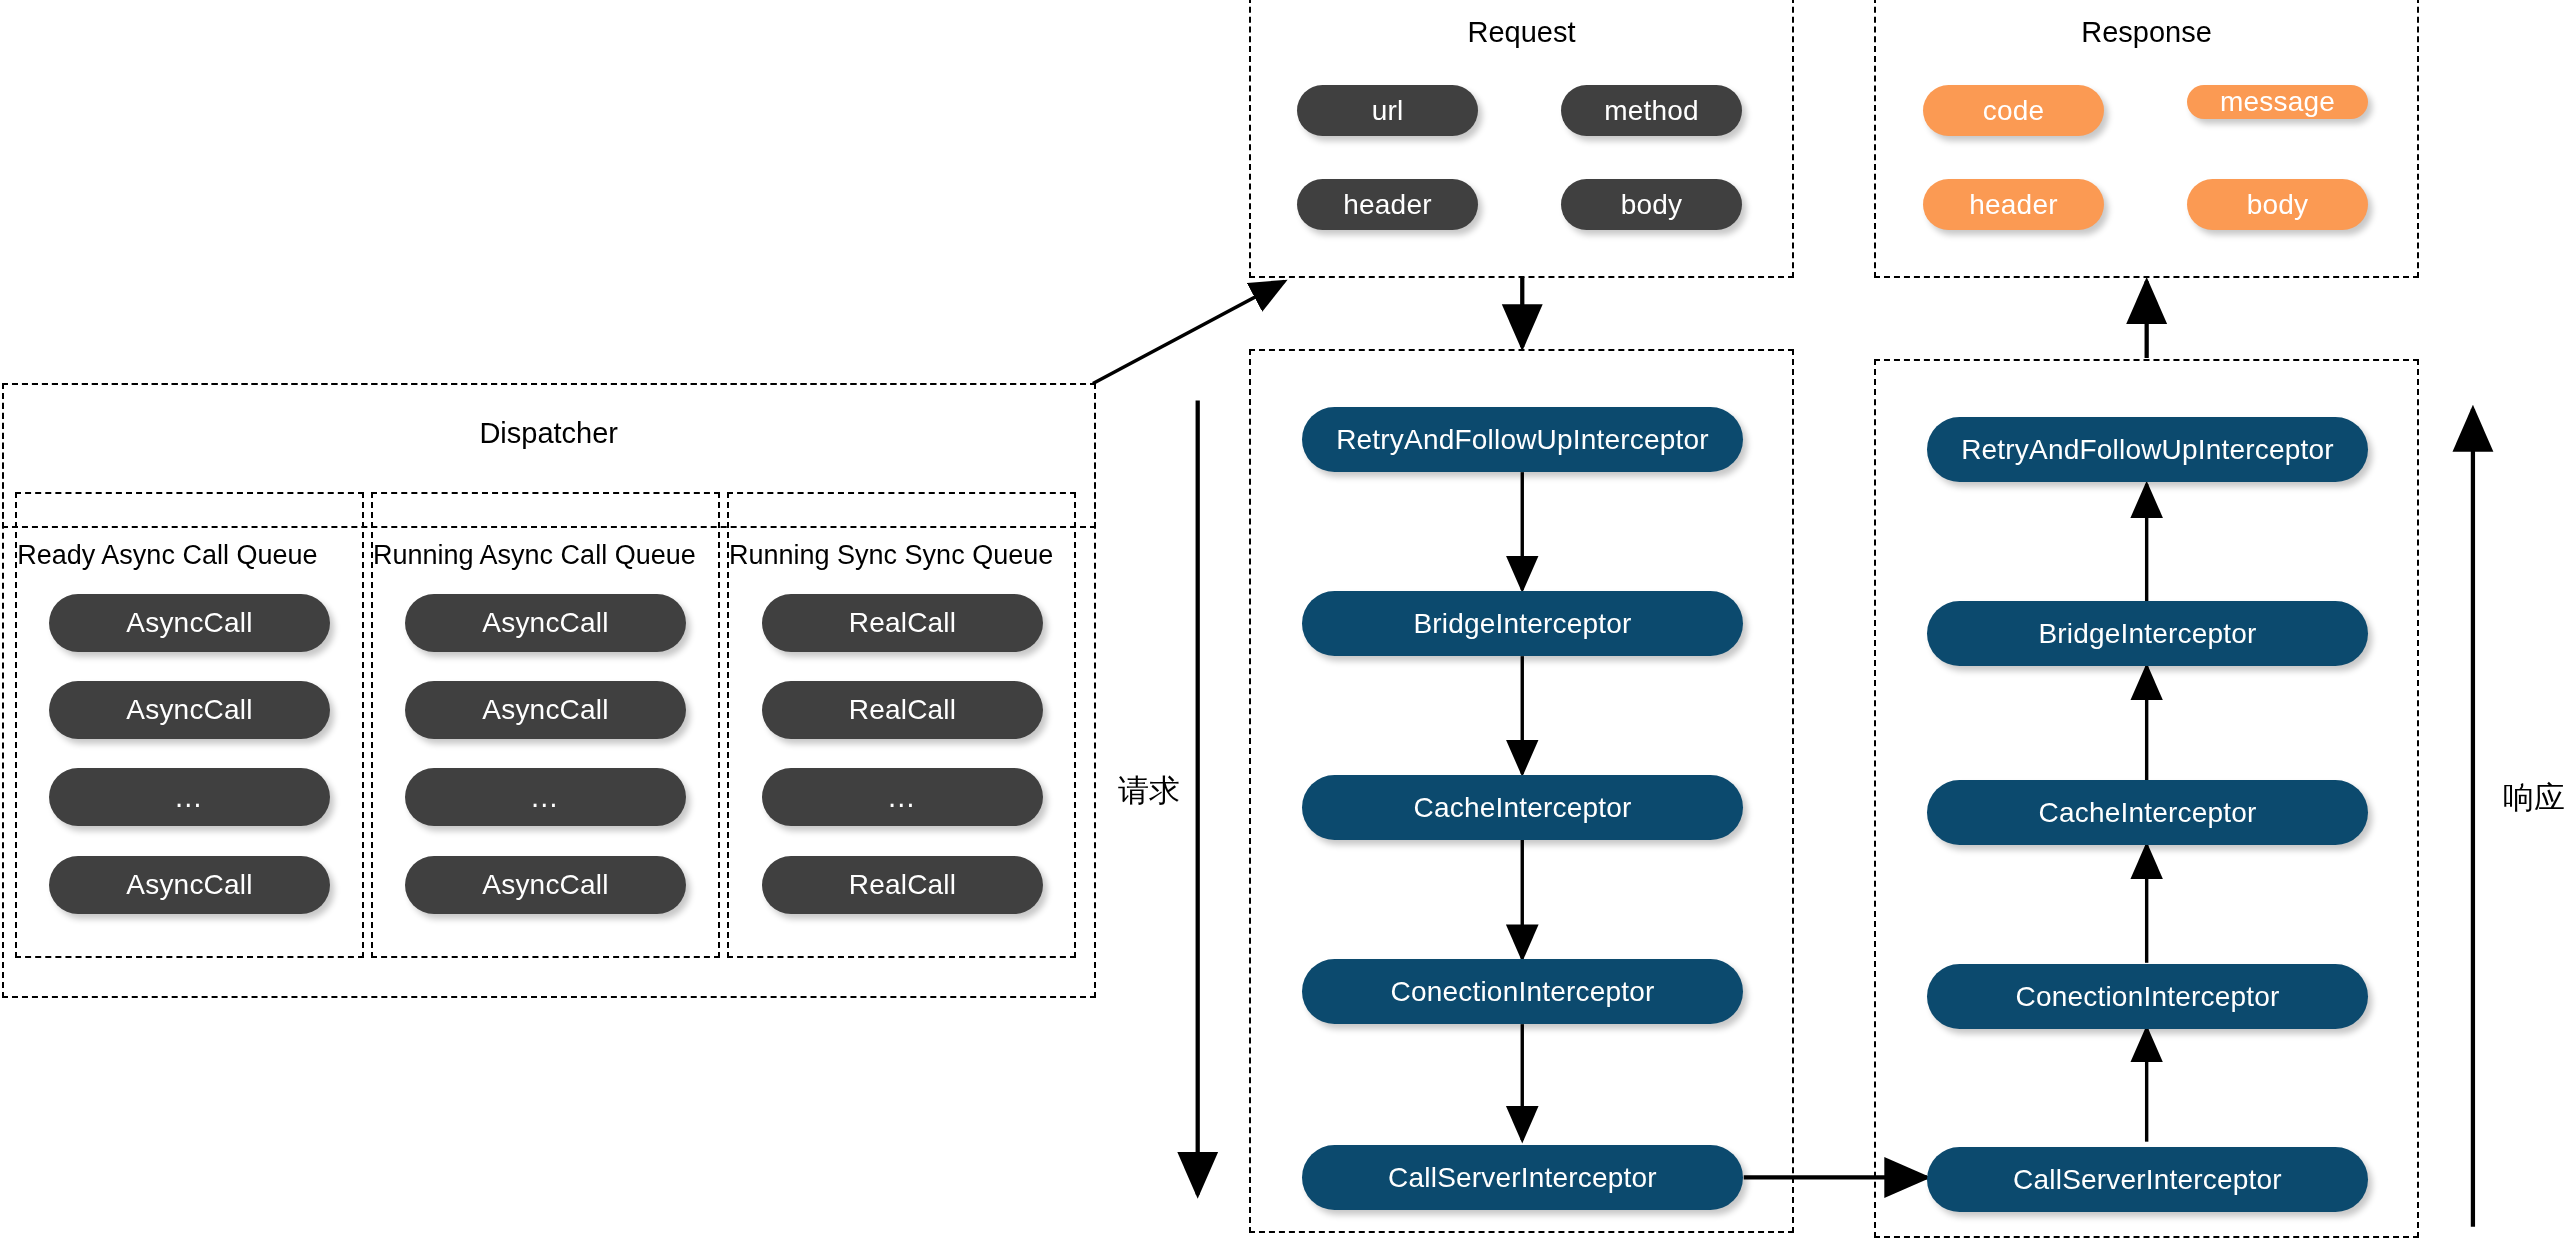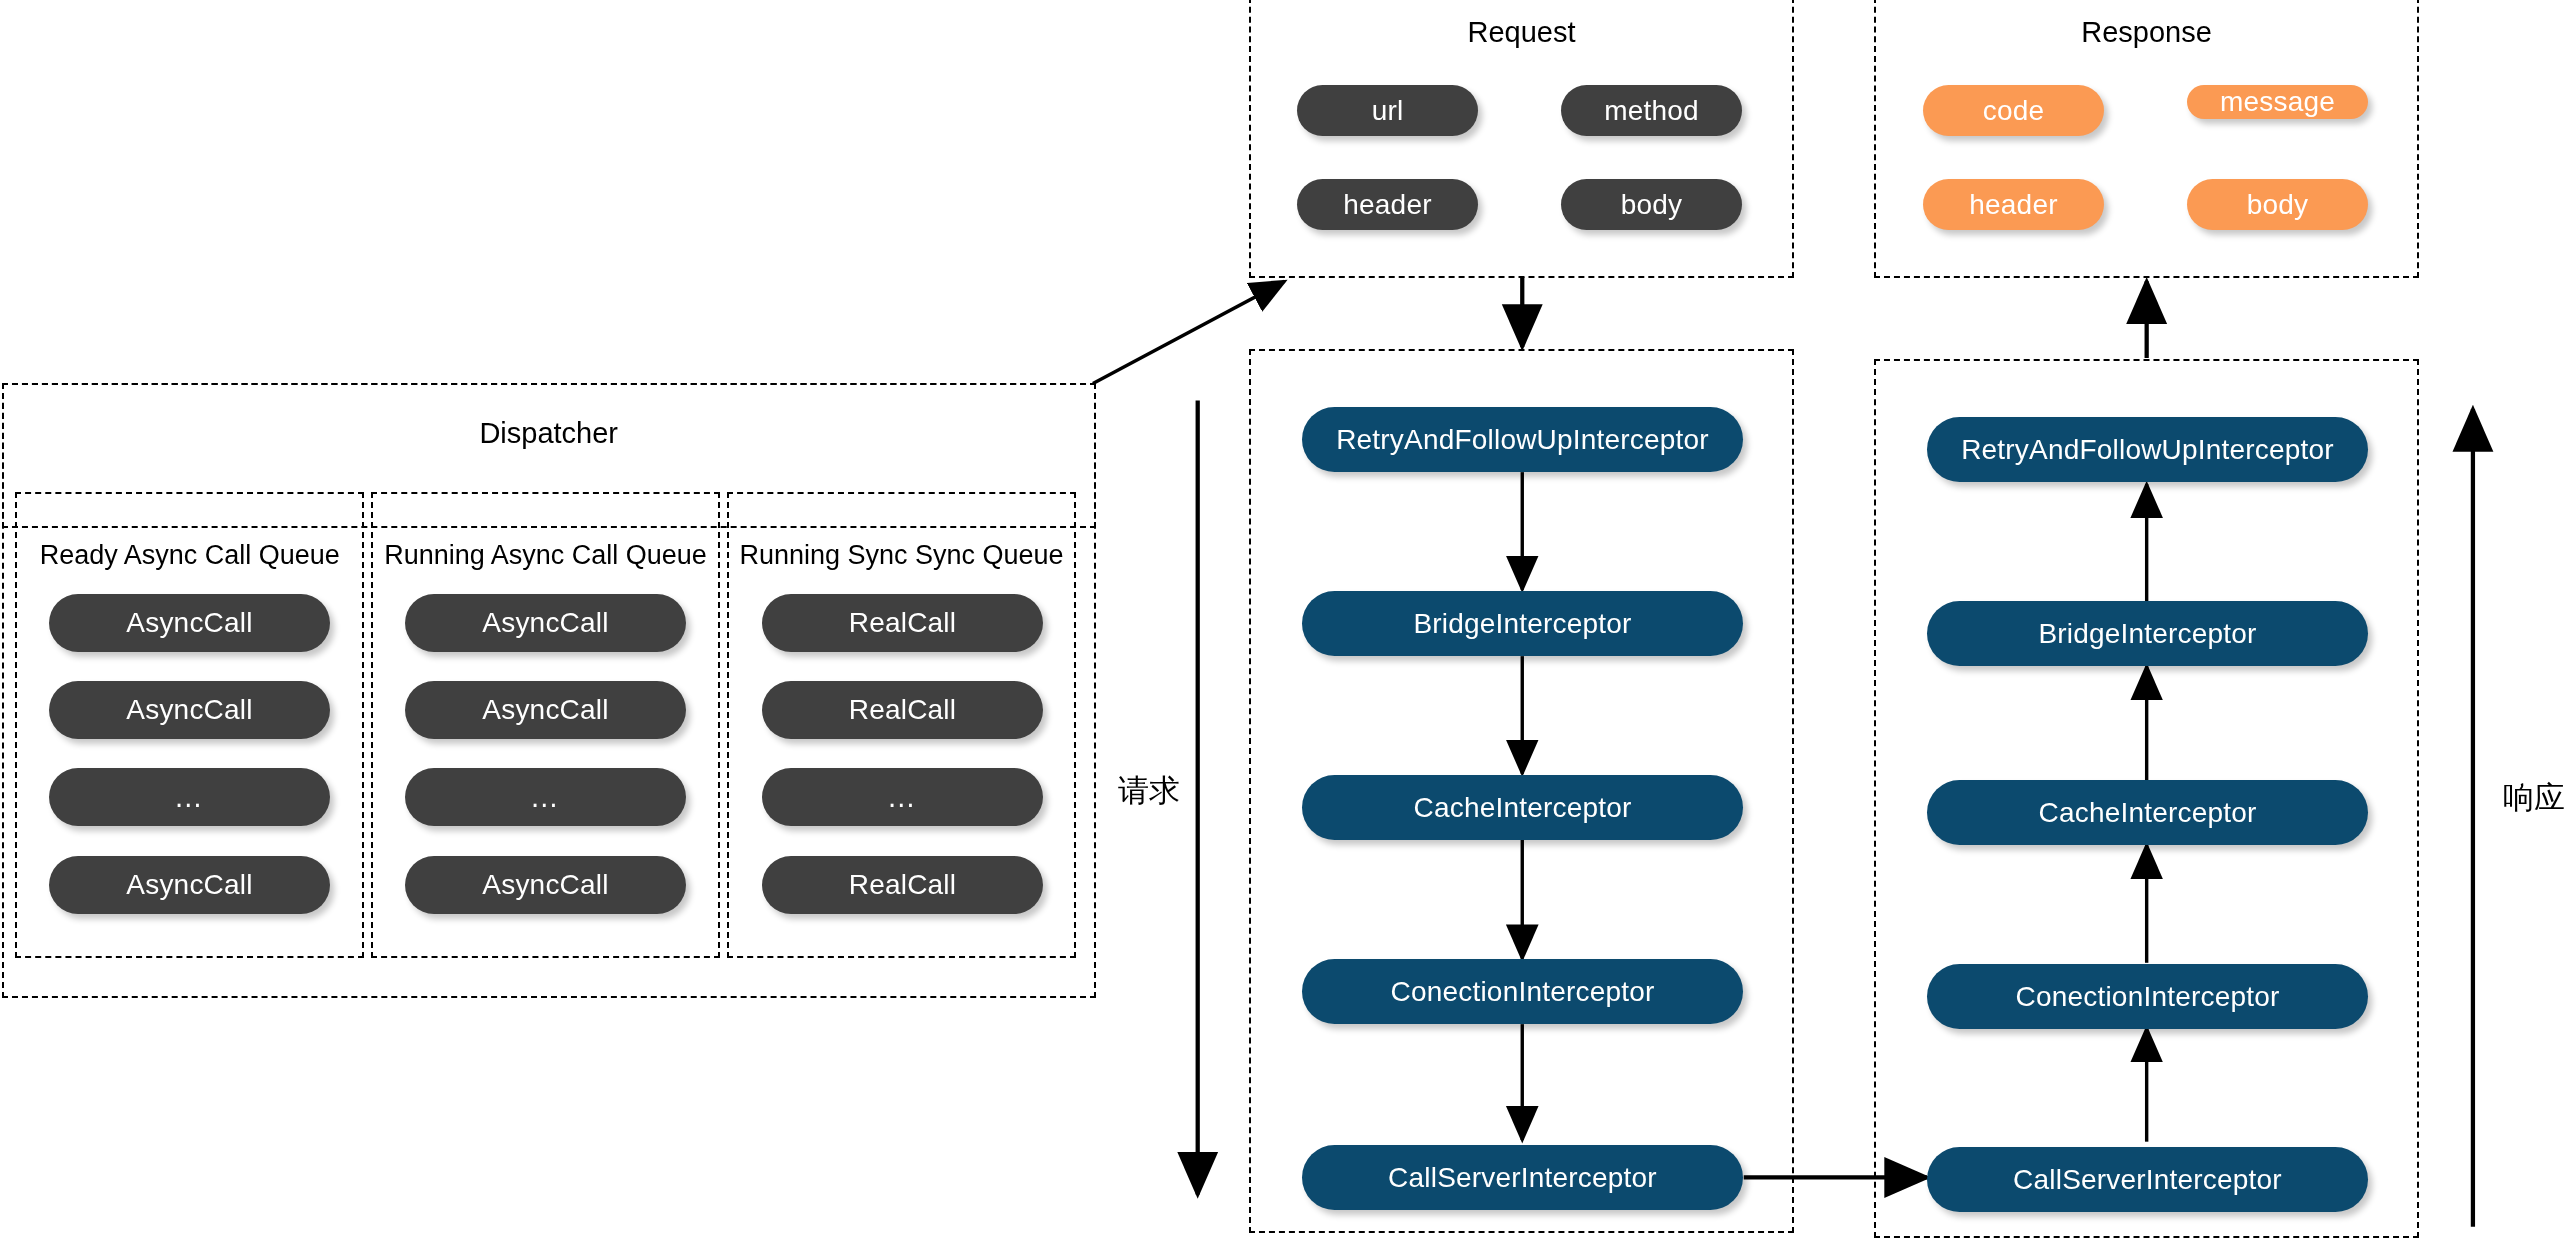"Ready Async Call Queue" .subtitle-queue { text-align: center -> left }
